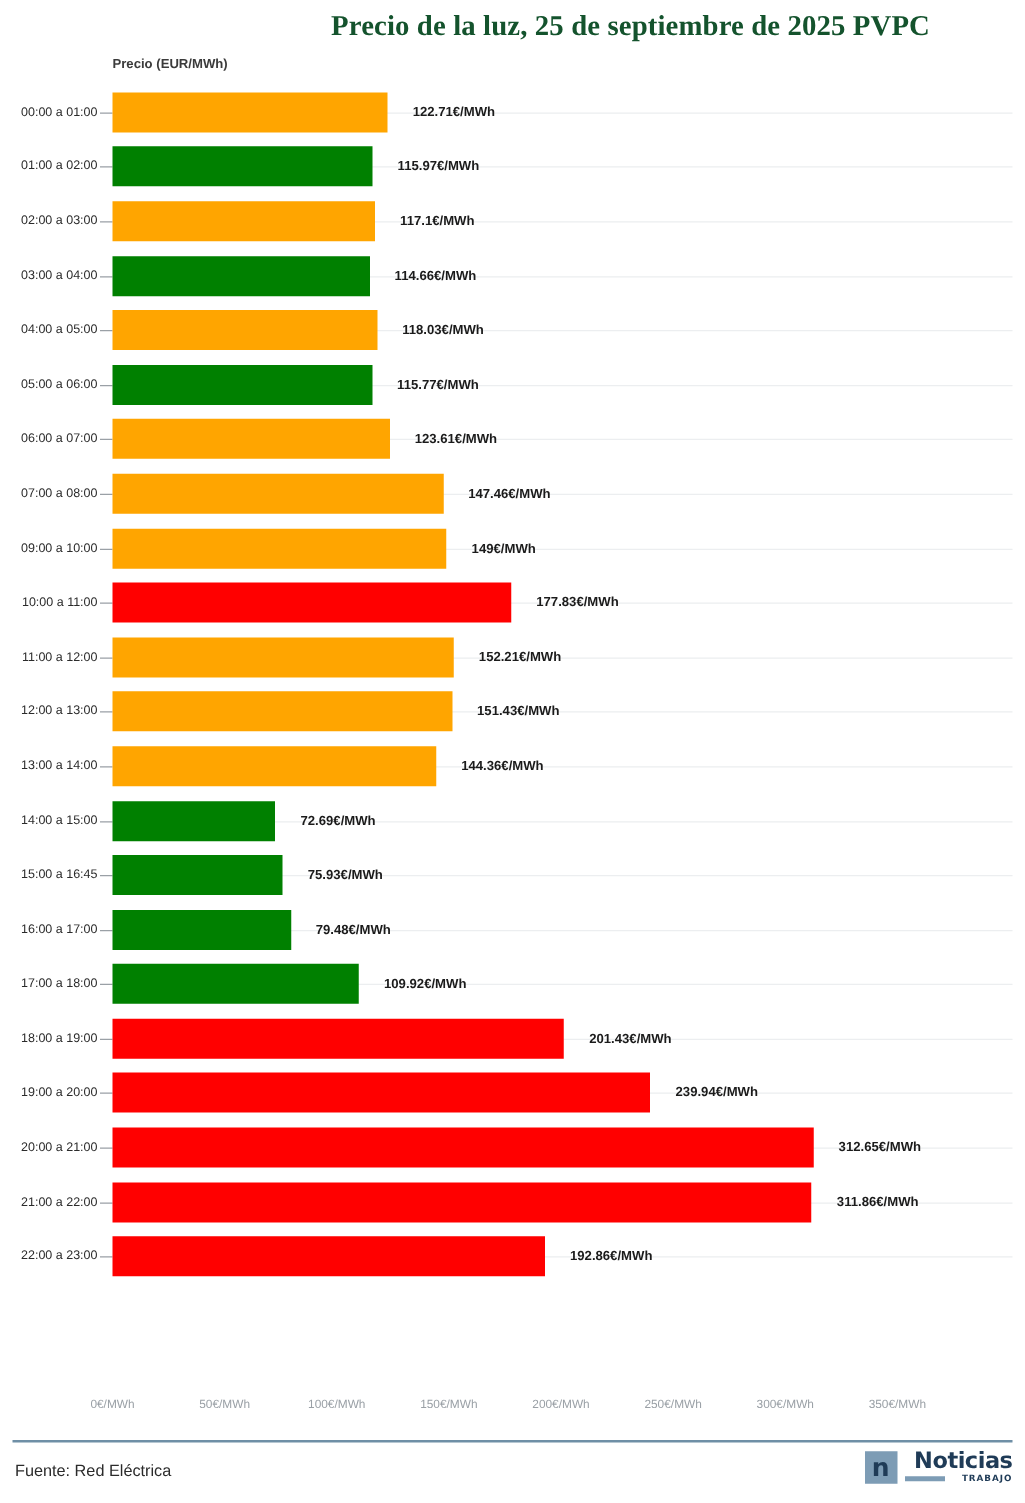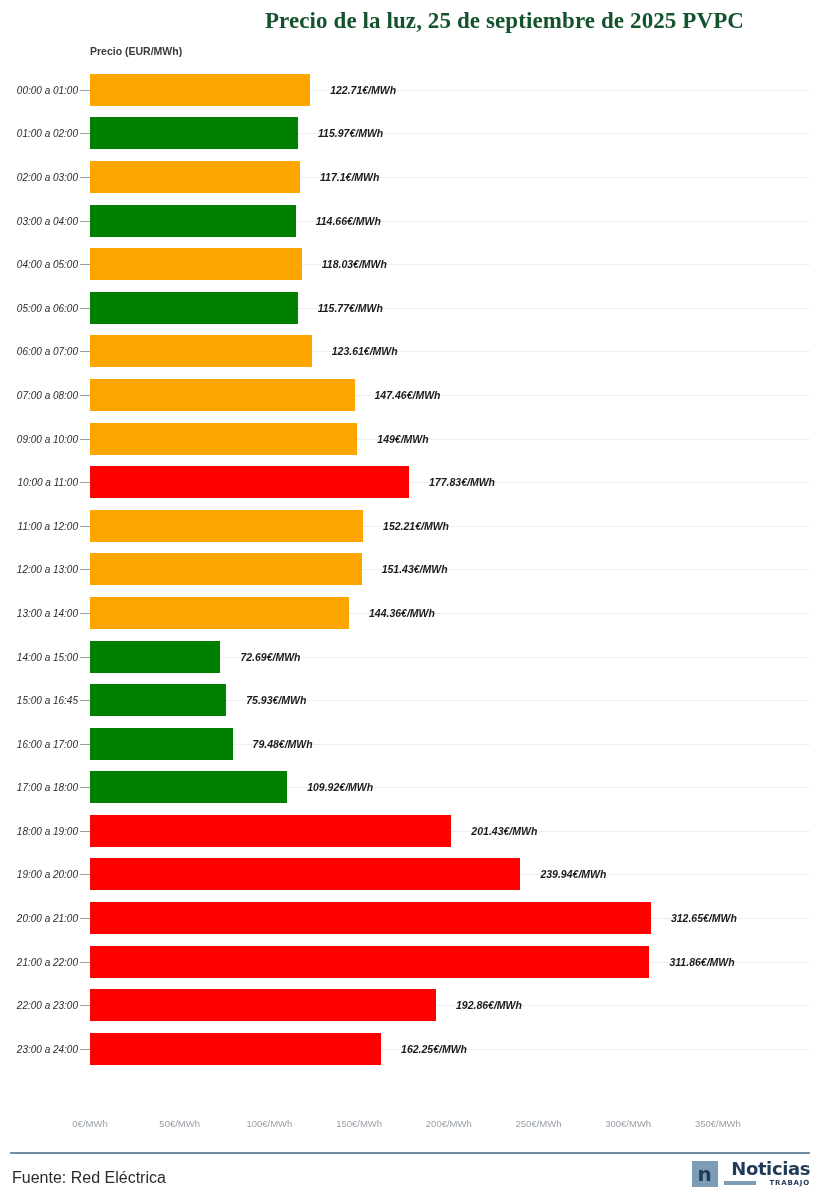"00:00 a 01:00" #plot { font-style: italic -> none }
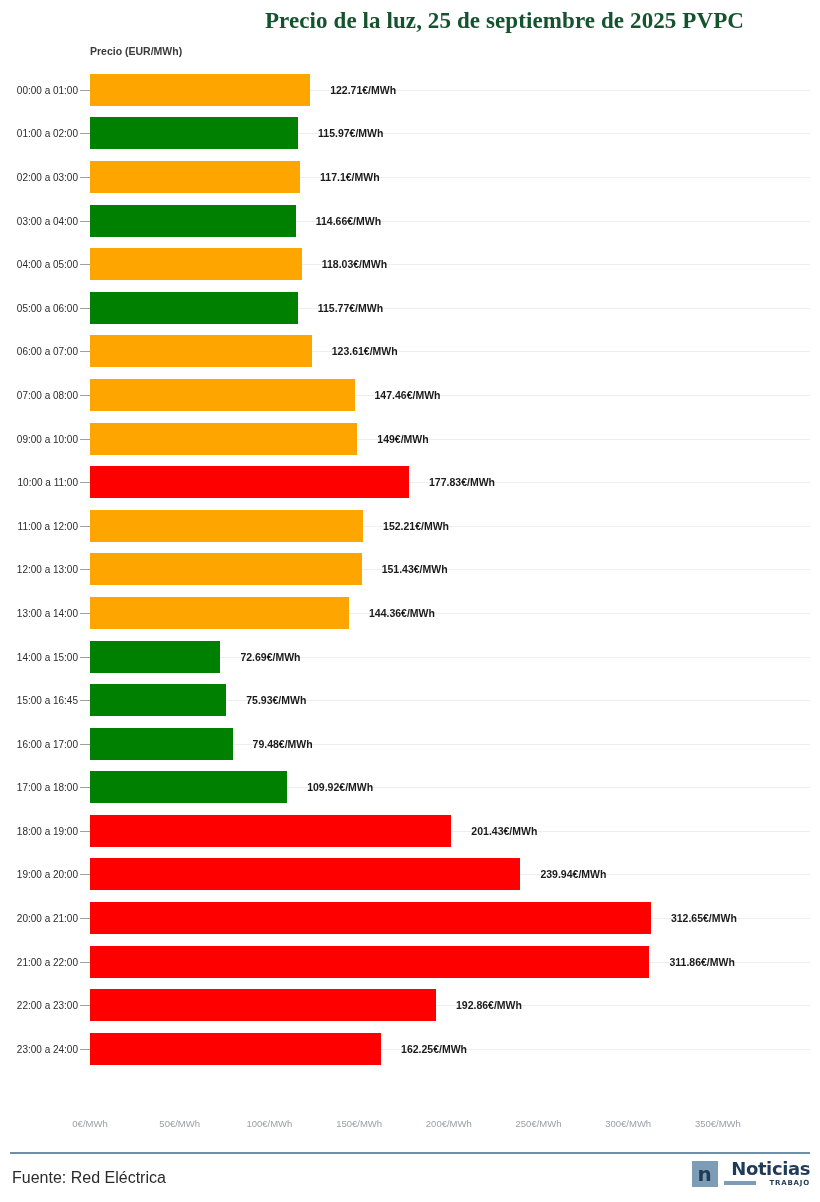"23:00 a 24:00" div.row { html: <div> <div></div> <div>23:00 a 24:00</div> <div></div> <div></div> <div>162.25€/MWh</div> </div> -> none }
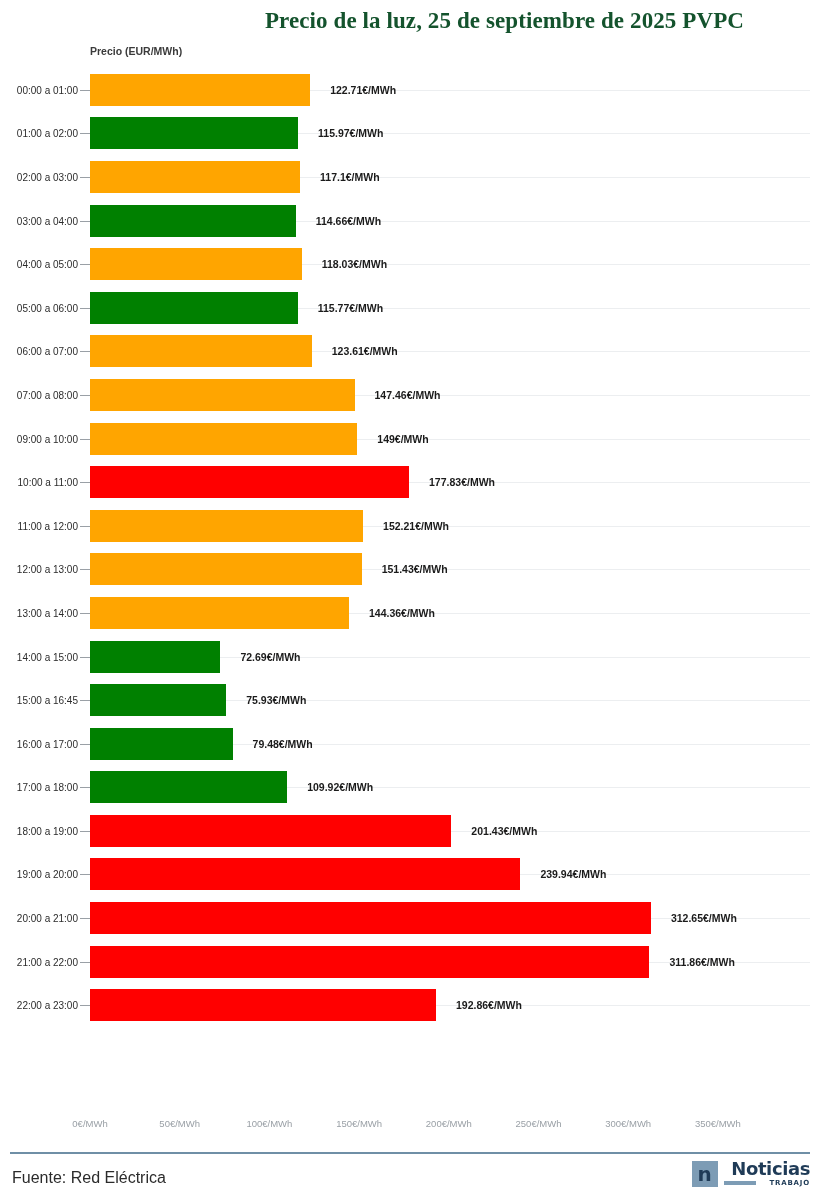"Fuente: Red Eléctrica" .source { font-size: 16px -> 13px }
